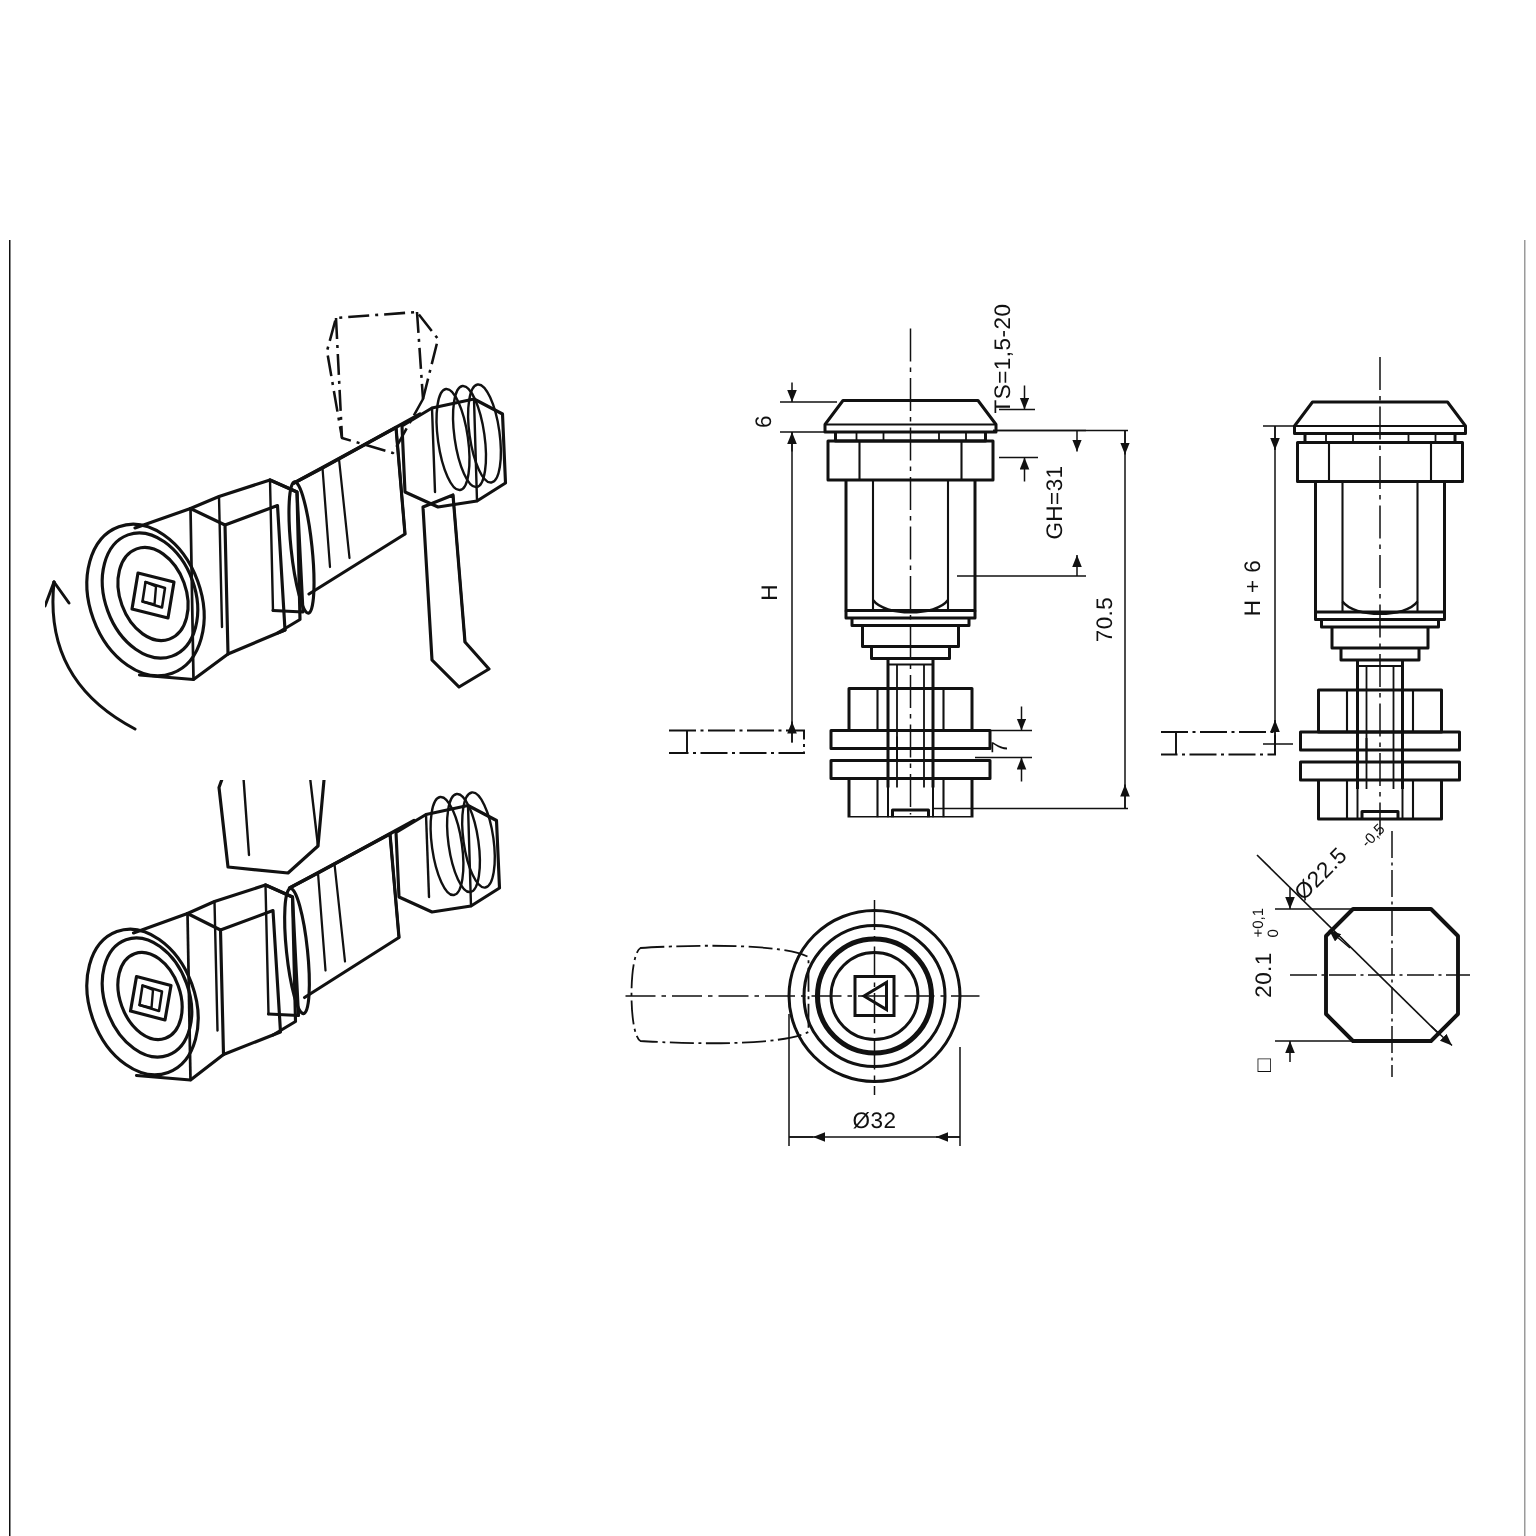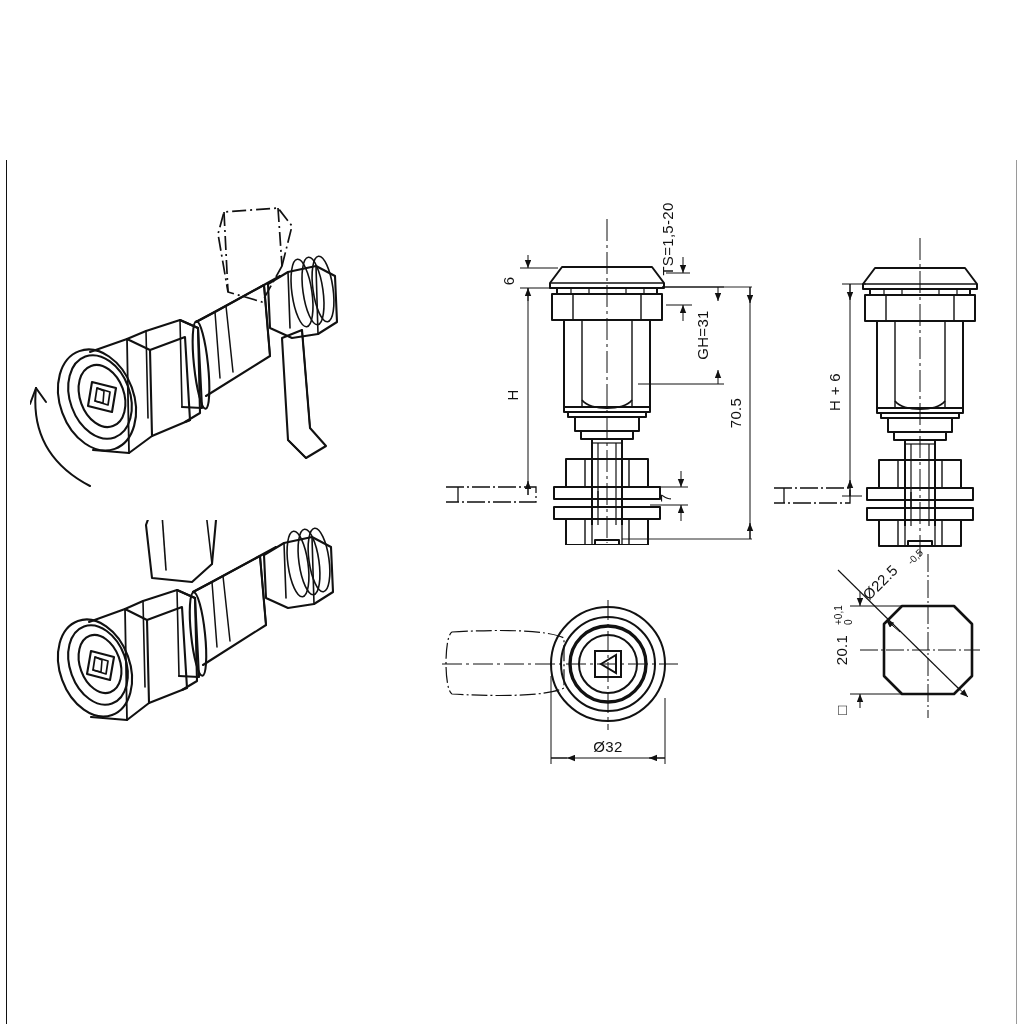"Ø32" div.view { left: 440px -> 415px }
